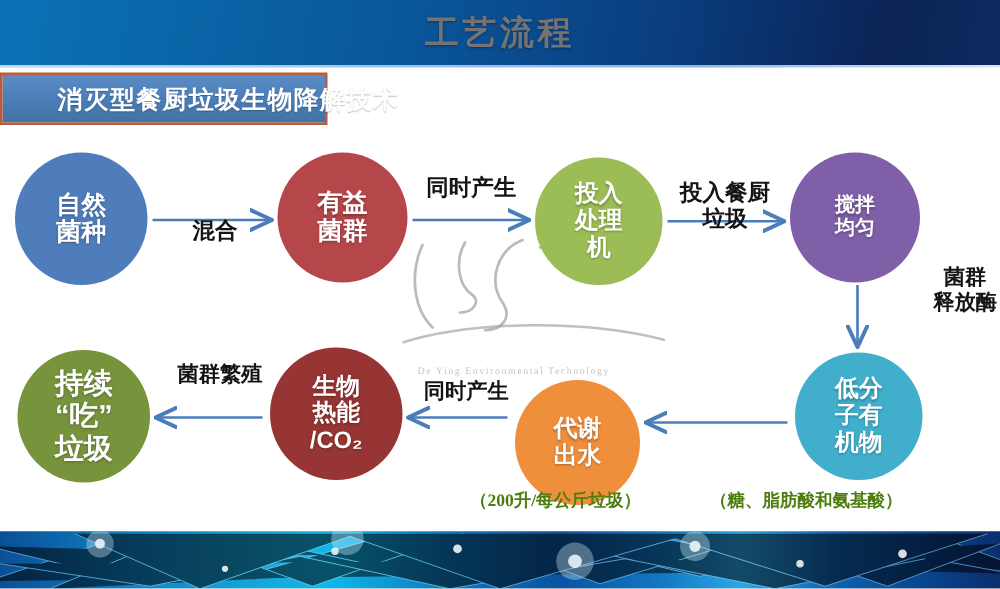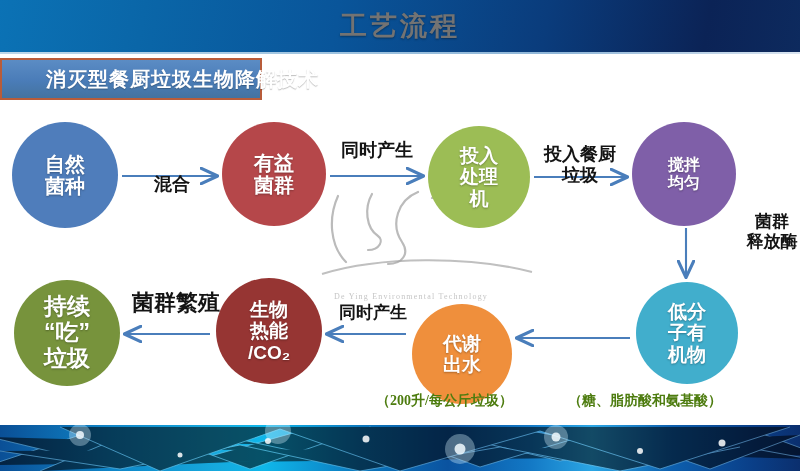"菌群繁殖" div.elabel { font-size: 22px -> 17px }
